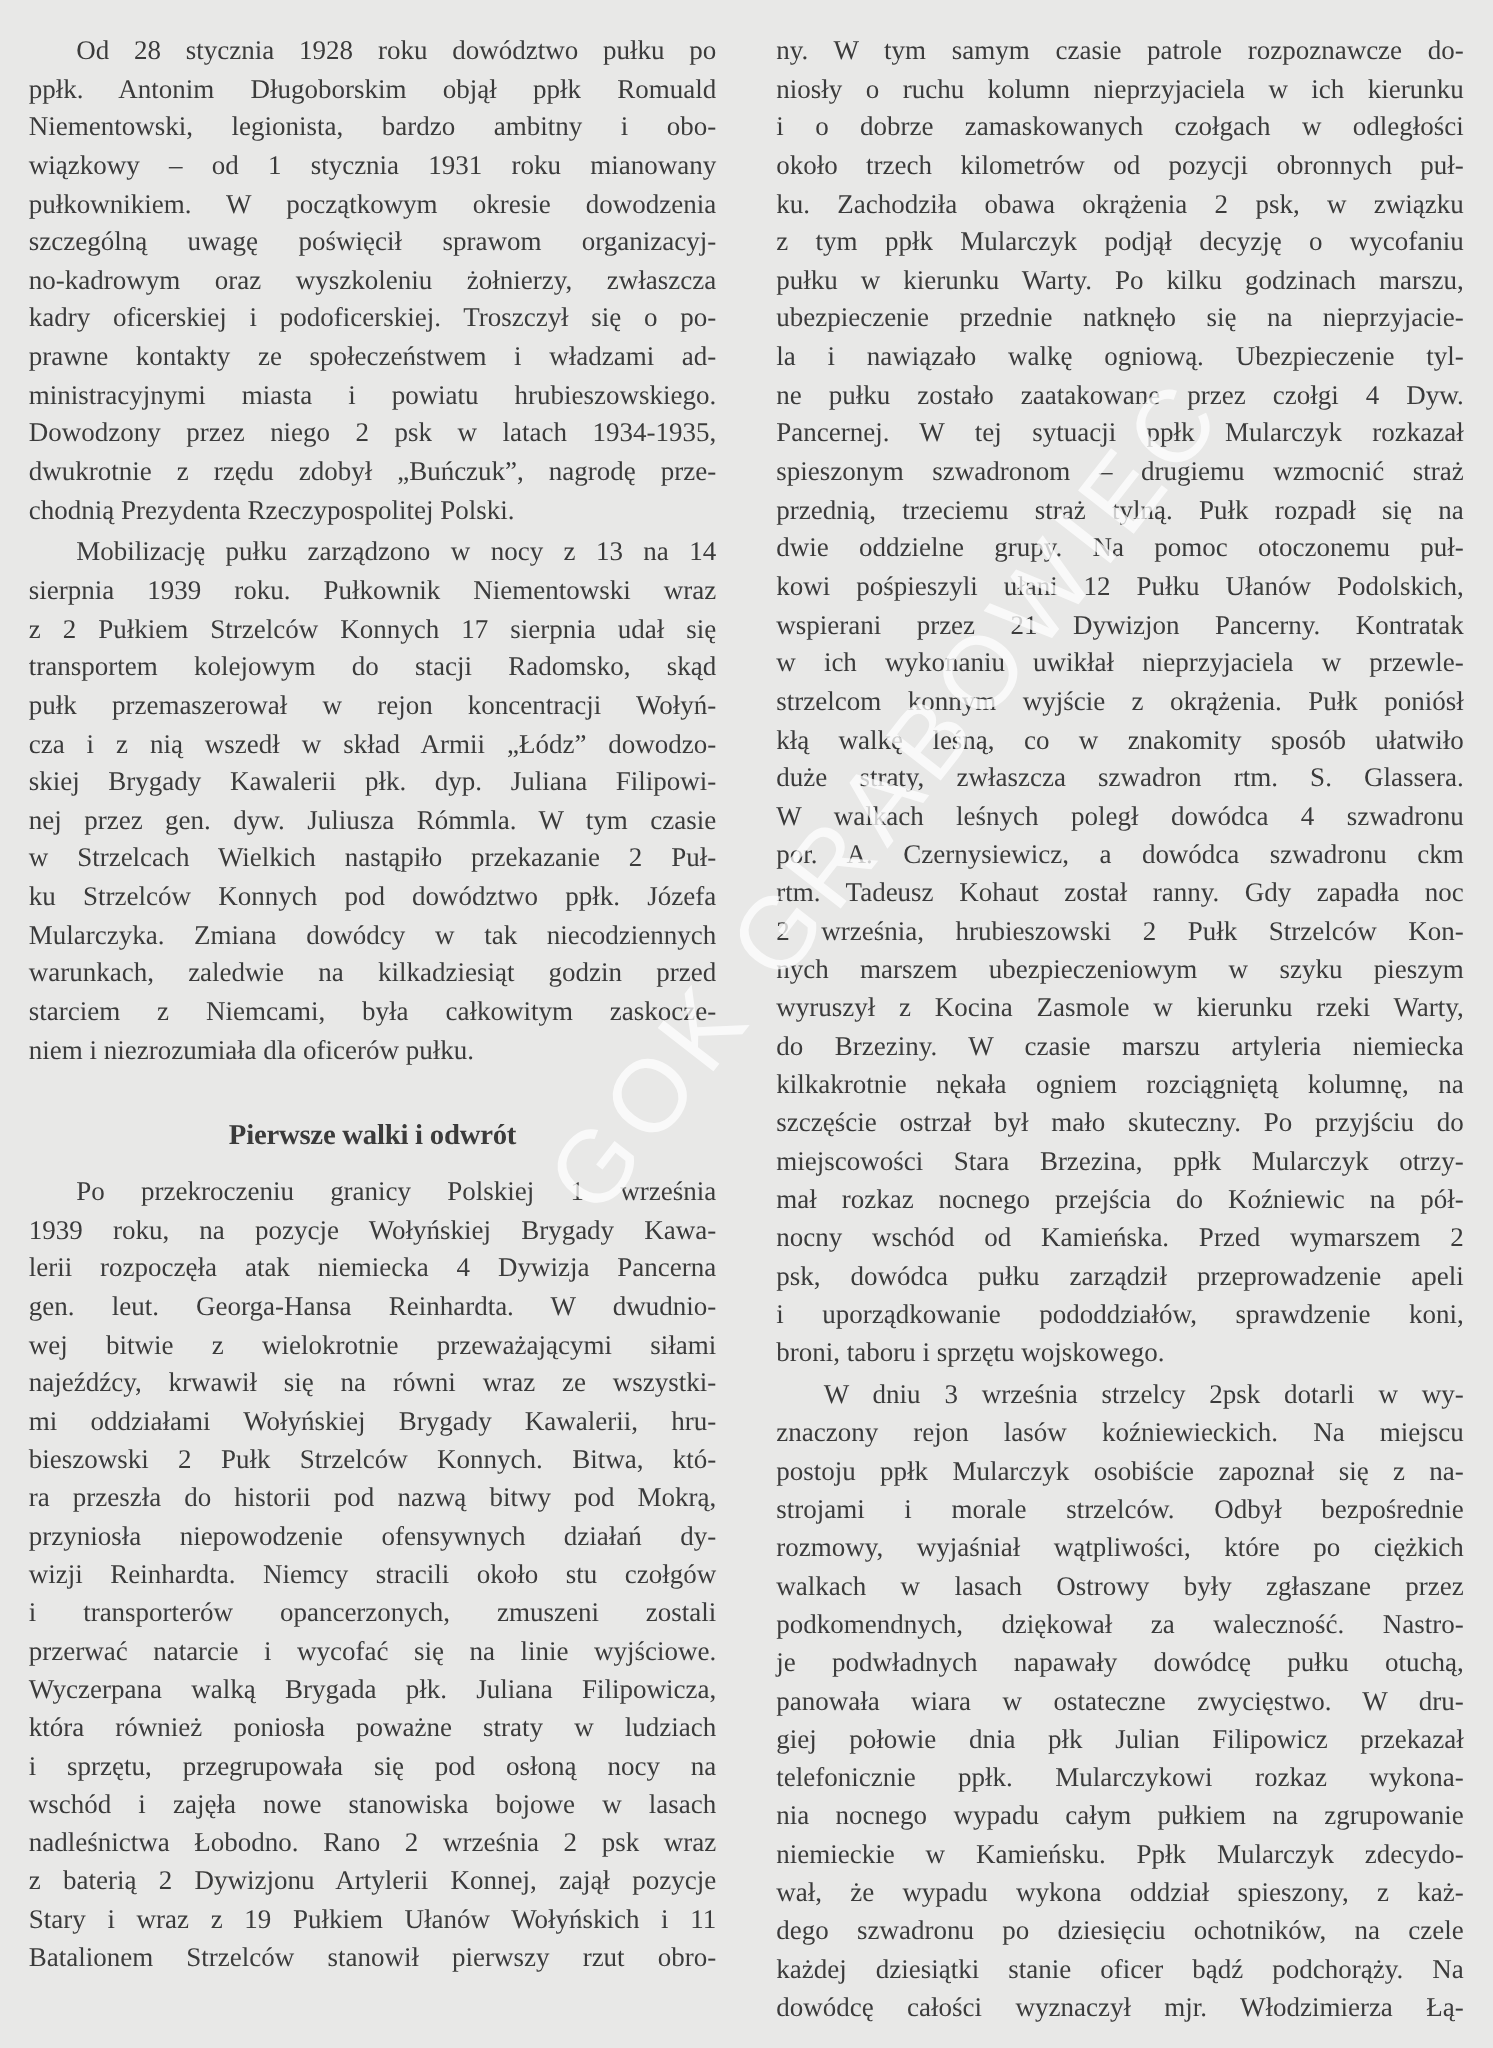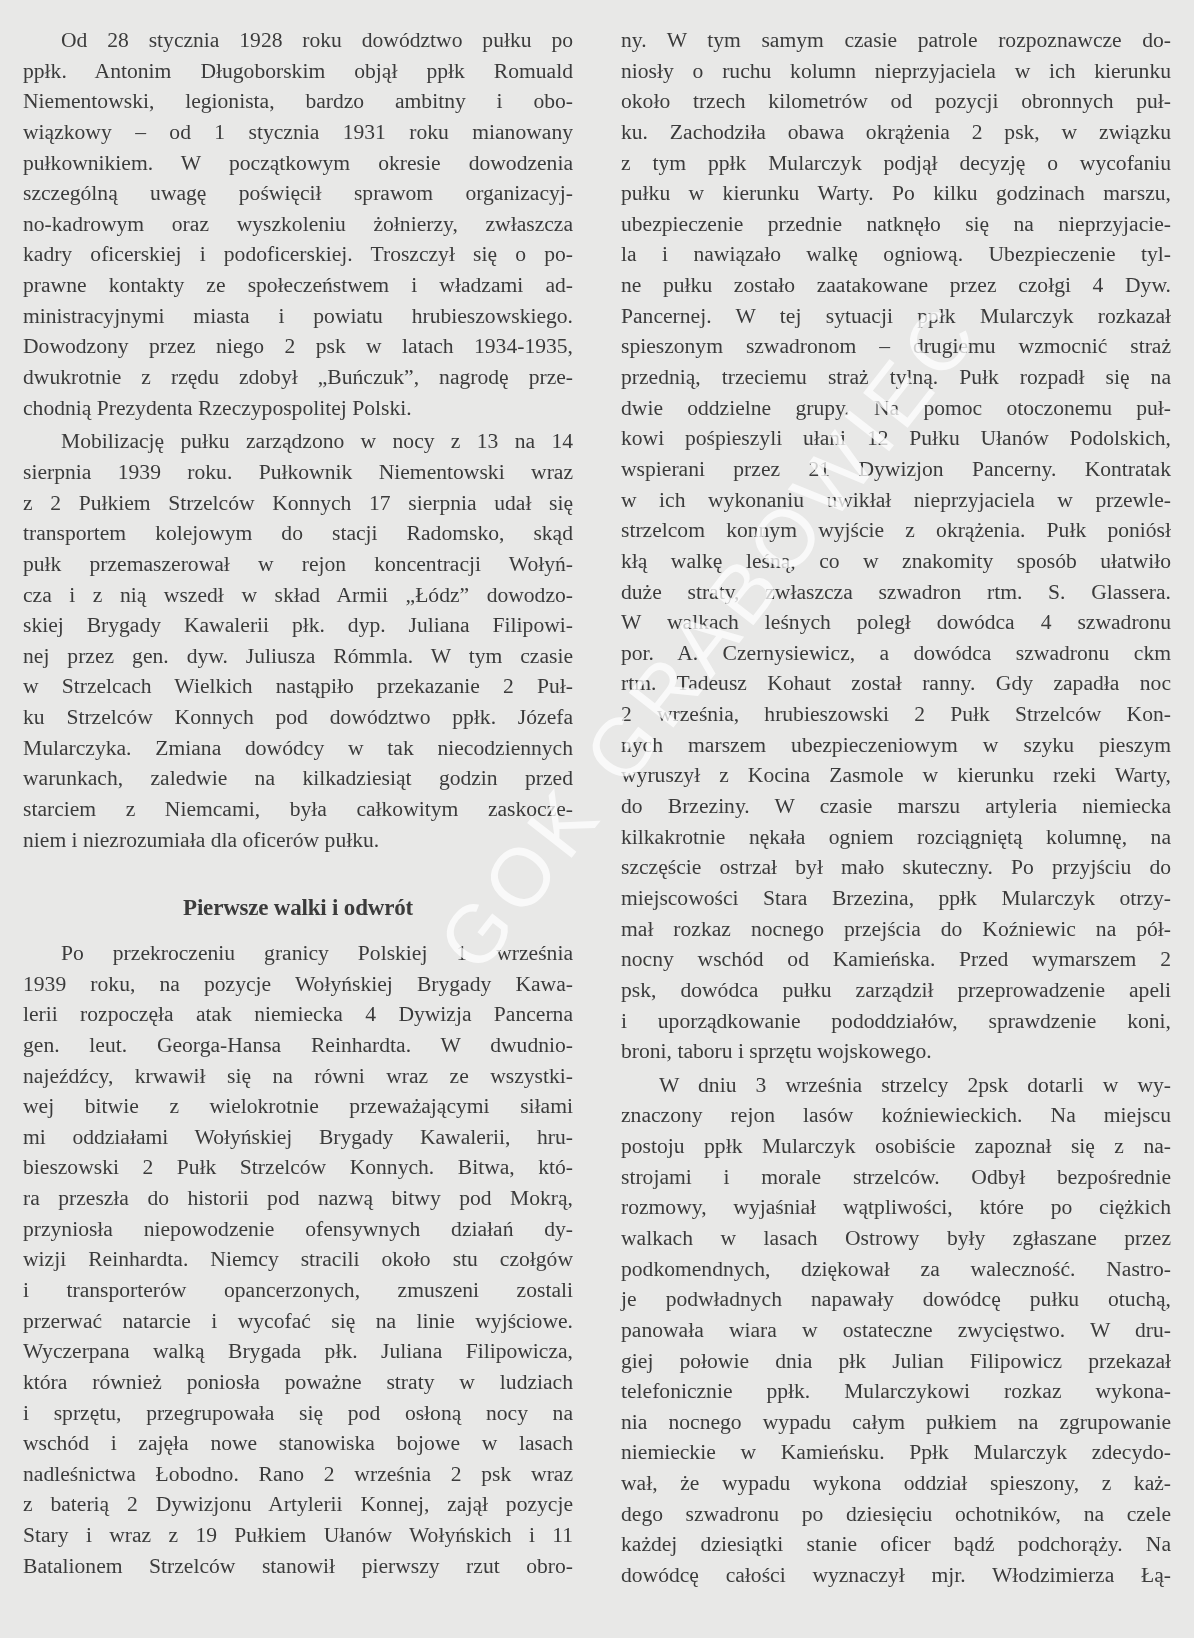"i o dobrze zamaskowanych czołgach" span.line { html: none -> <span>i o dobrze zamaskowanych czołgach w odległości</span> }
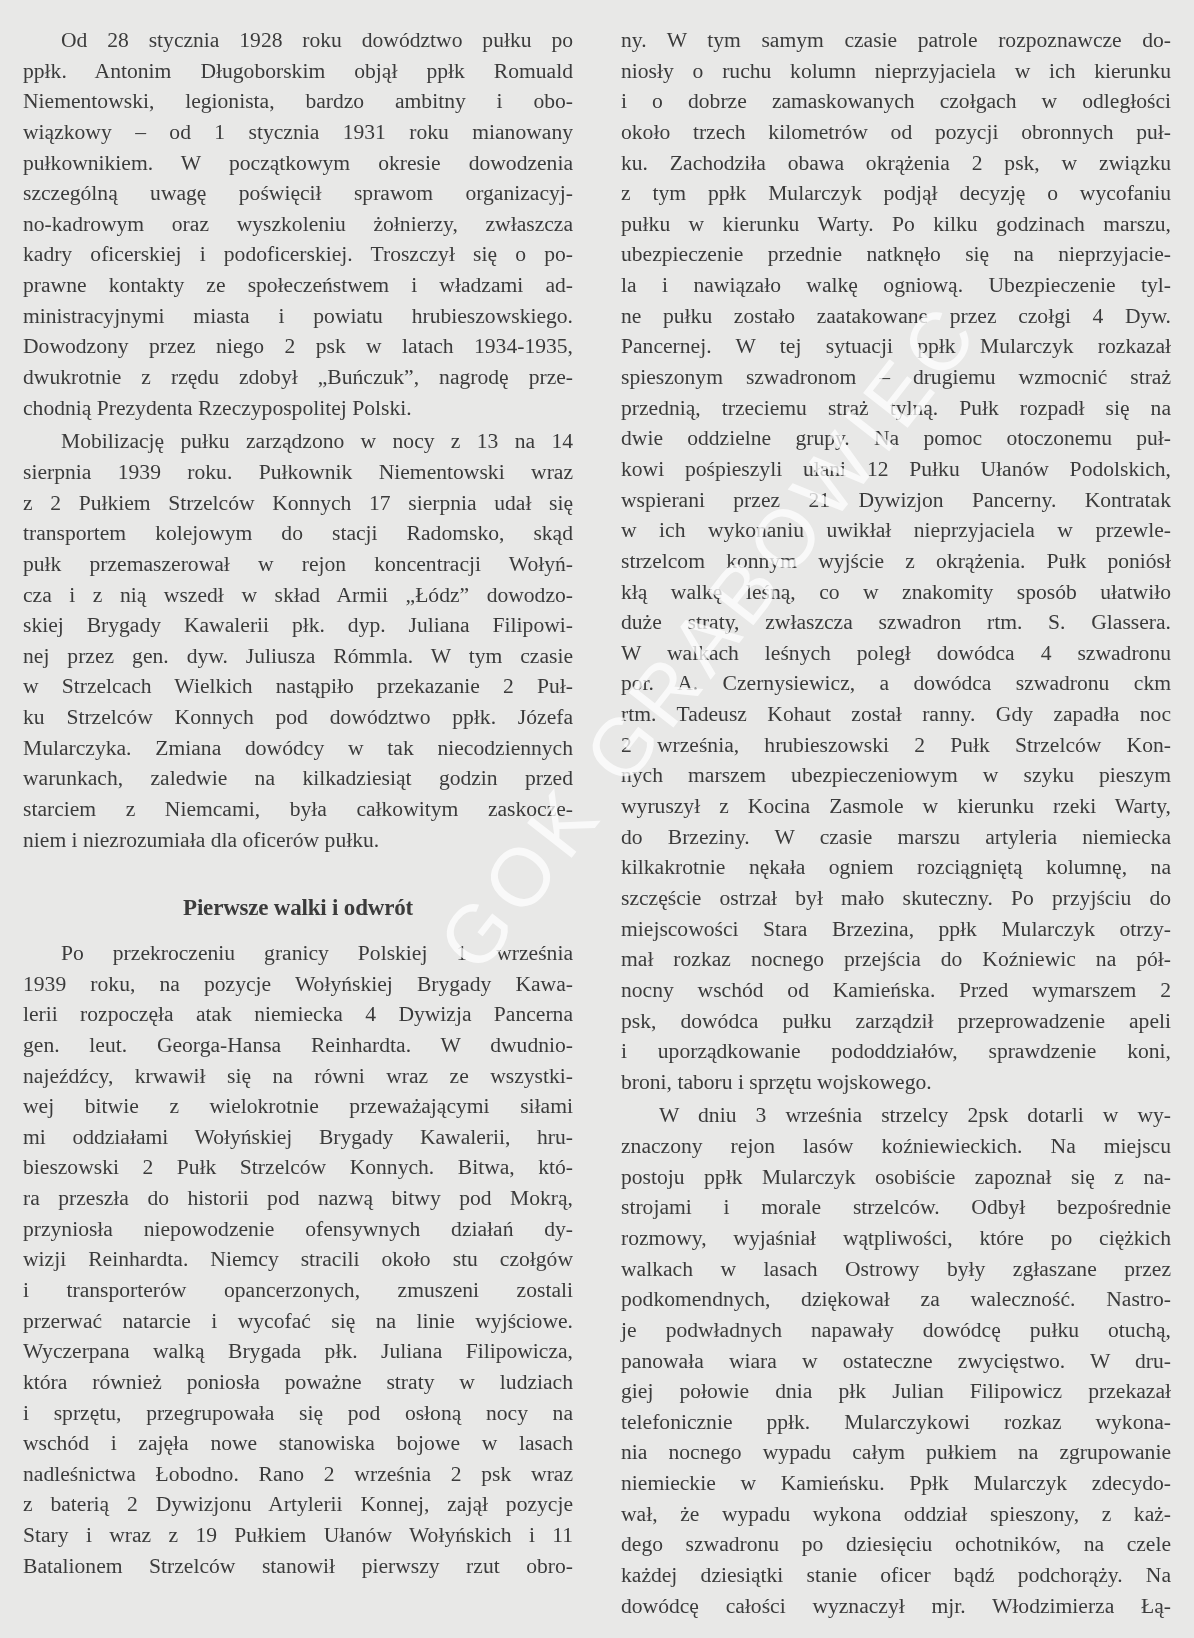"najeźdźcy, krwawił się na równi" span.line { order: before "wej bitwie z wielokrotnie przeważającymi" -> after "wej bitwie z wielokrotnie przeważającymi" }
